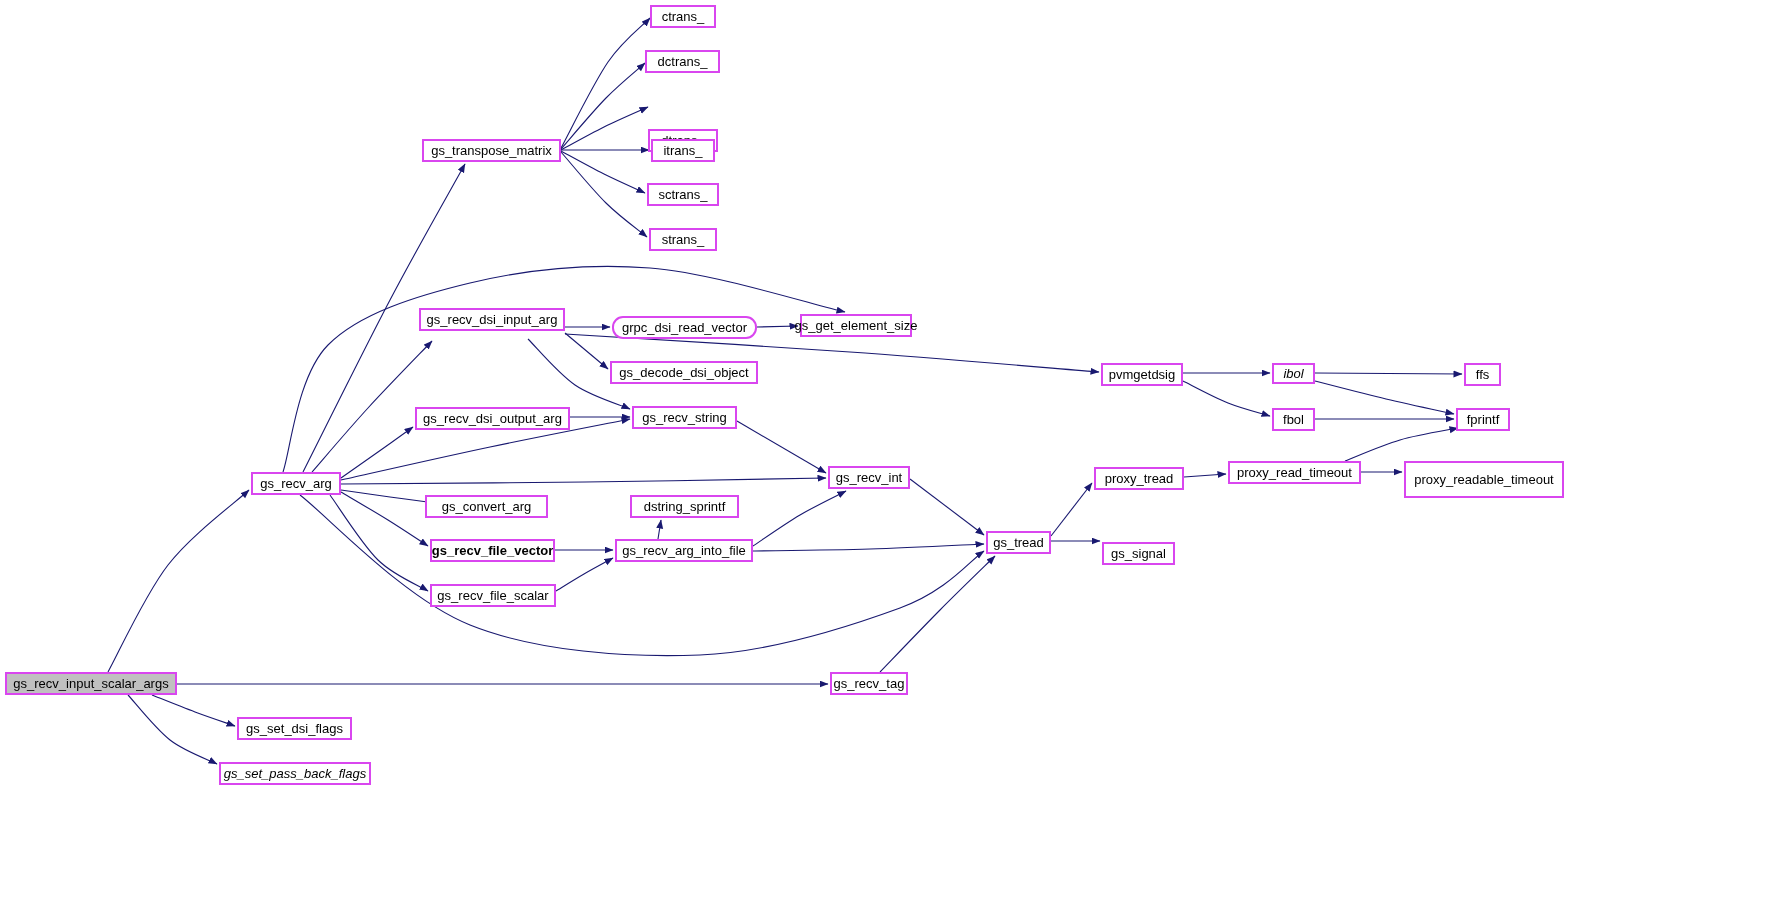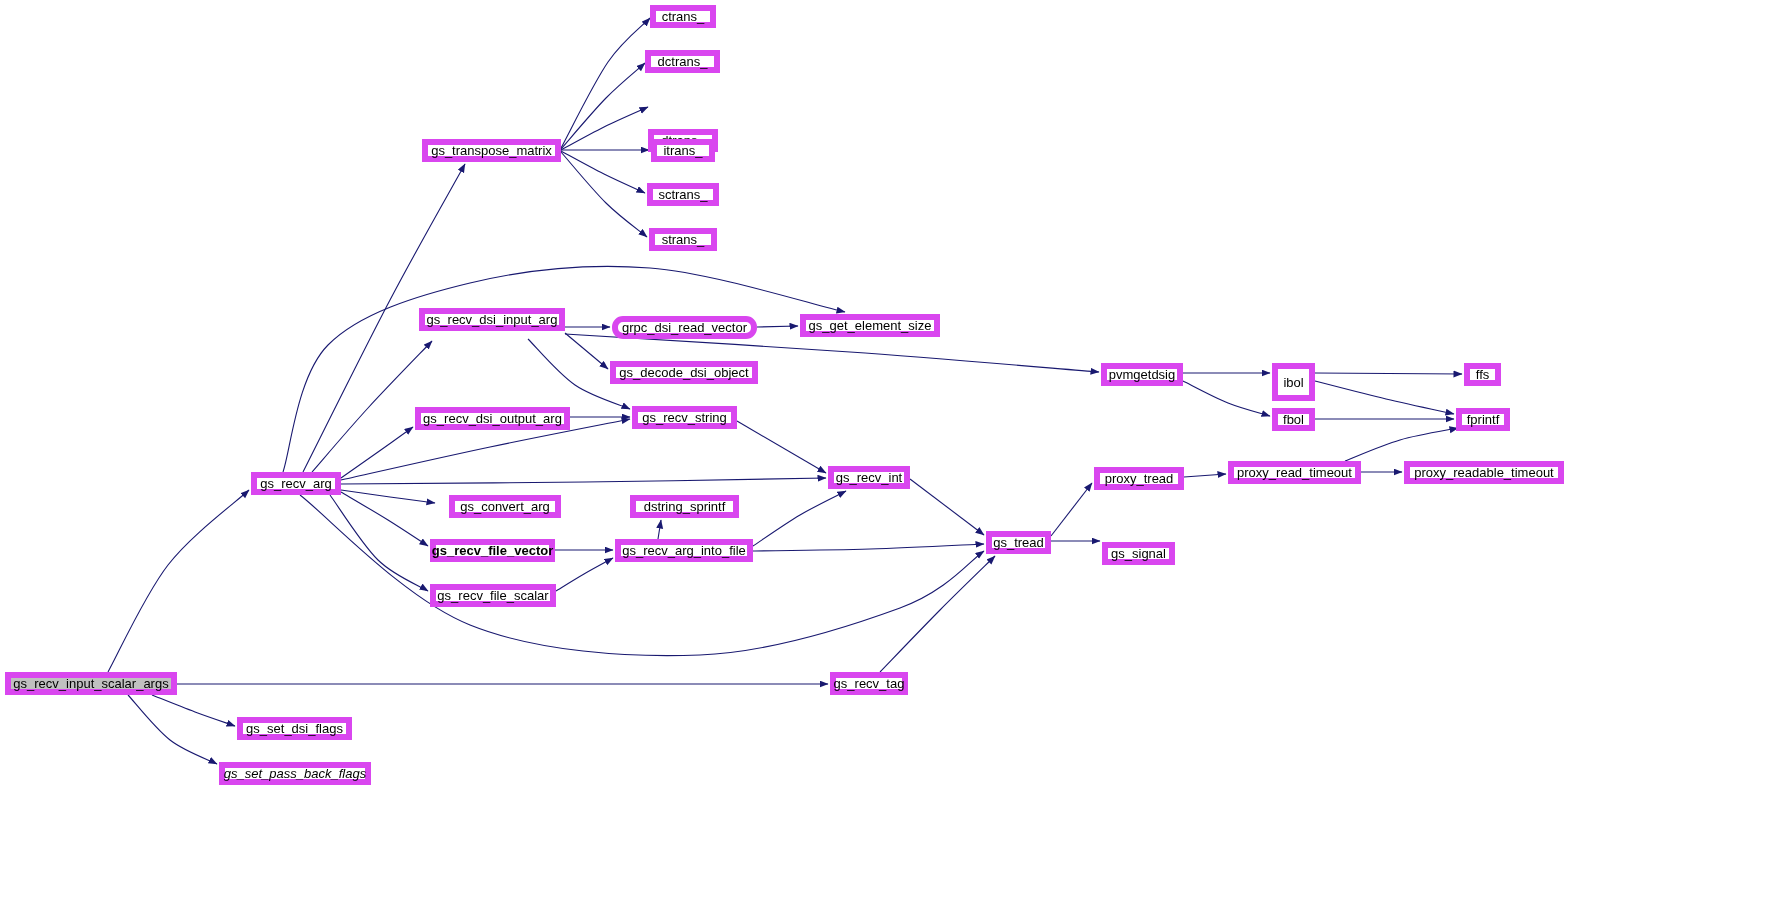"ctrans_" .node { border: 6px solid #d946ef -> 2px solid #d946ef }
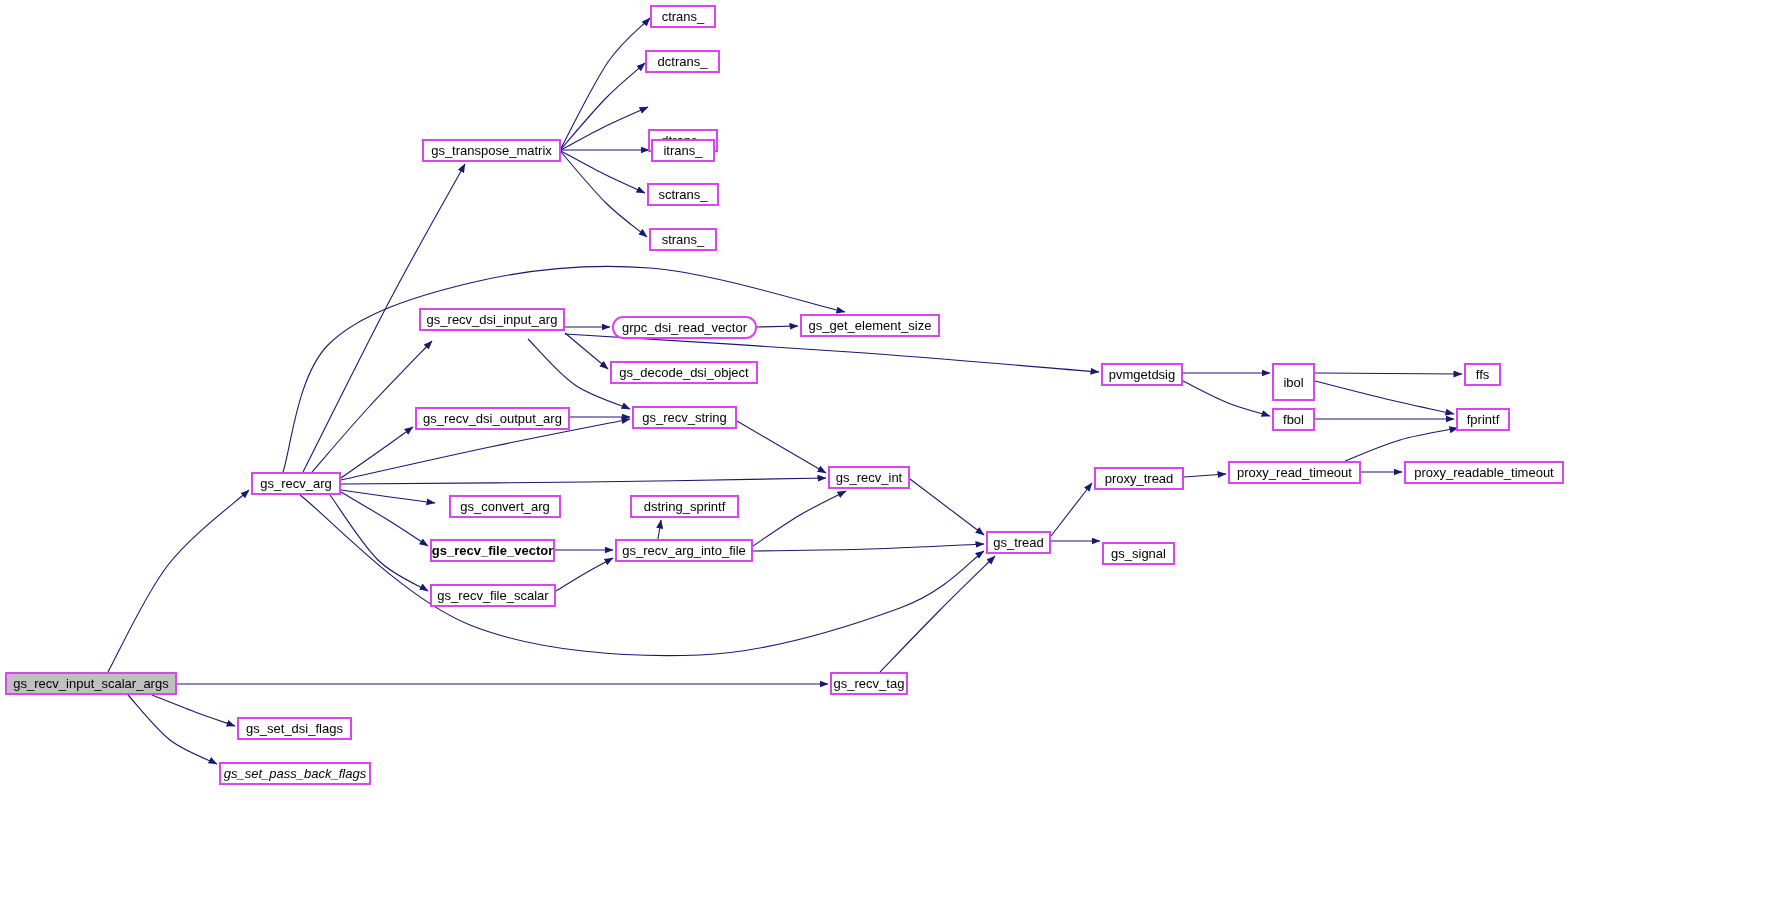"gs_get_element_size" div.node { width: 140px -> 112px }
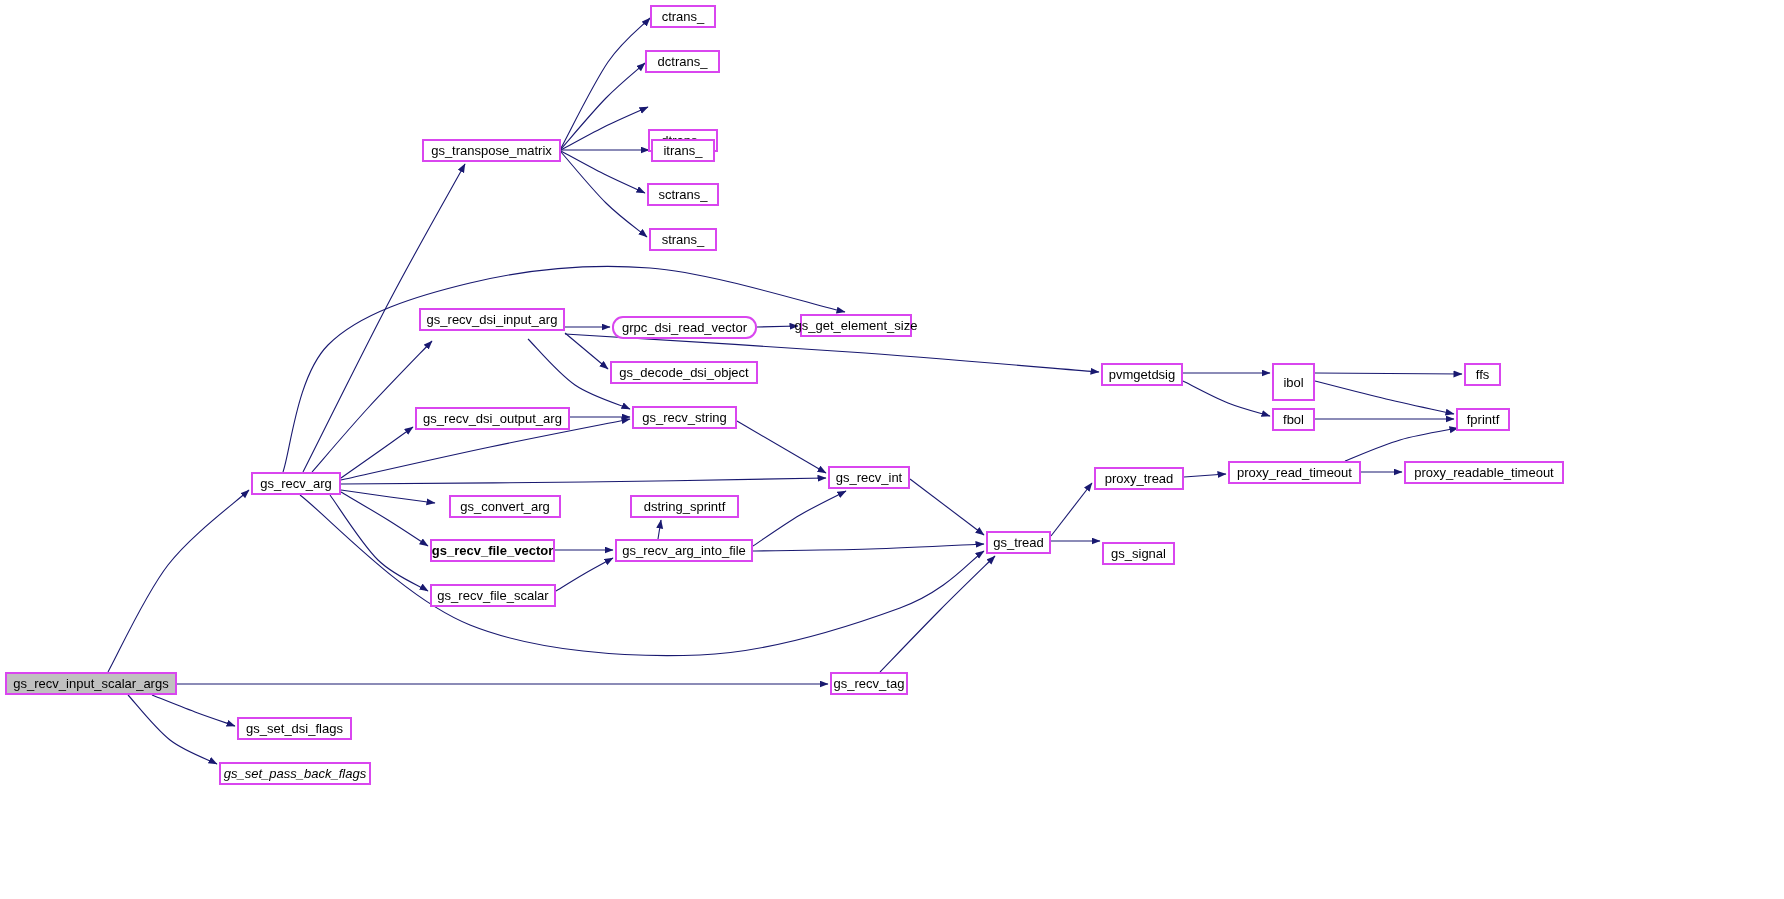"ibol" div.node { font-style: none -> italic; height: 38px -> 21px }
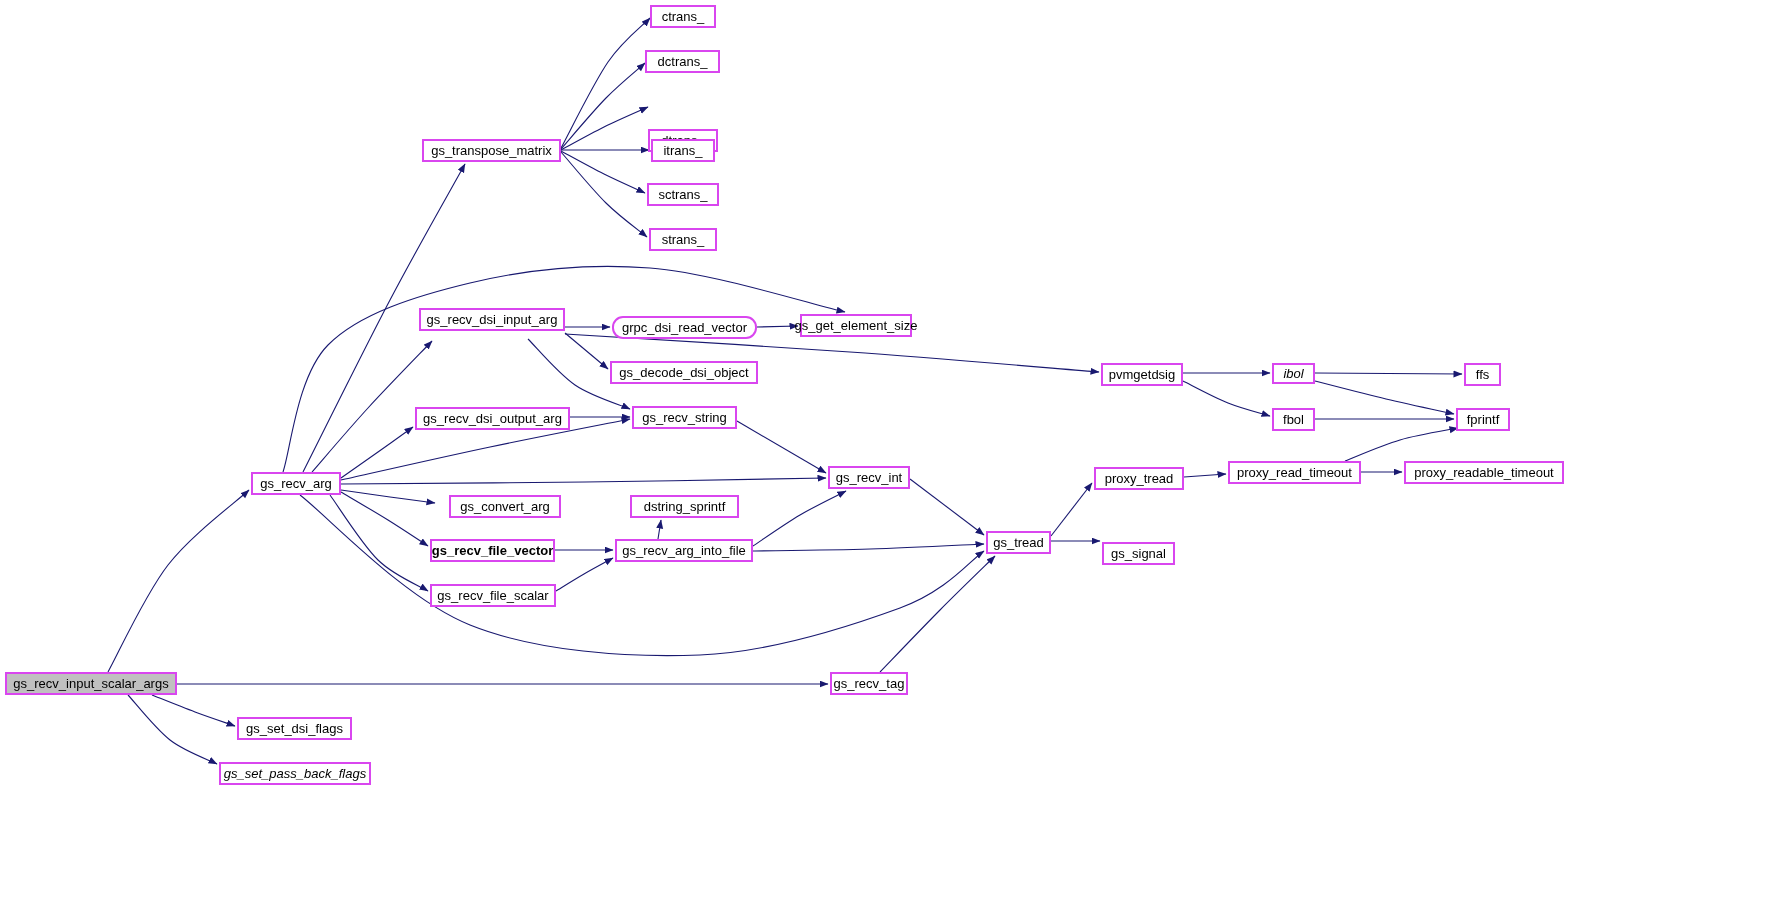"proxy_readable_timeout" div.node { height: 23px -> 37px }
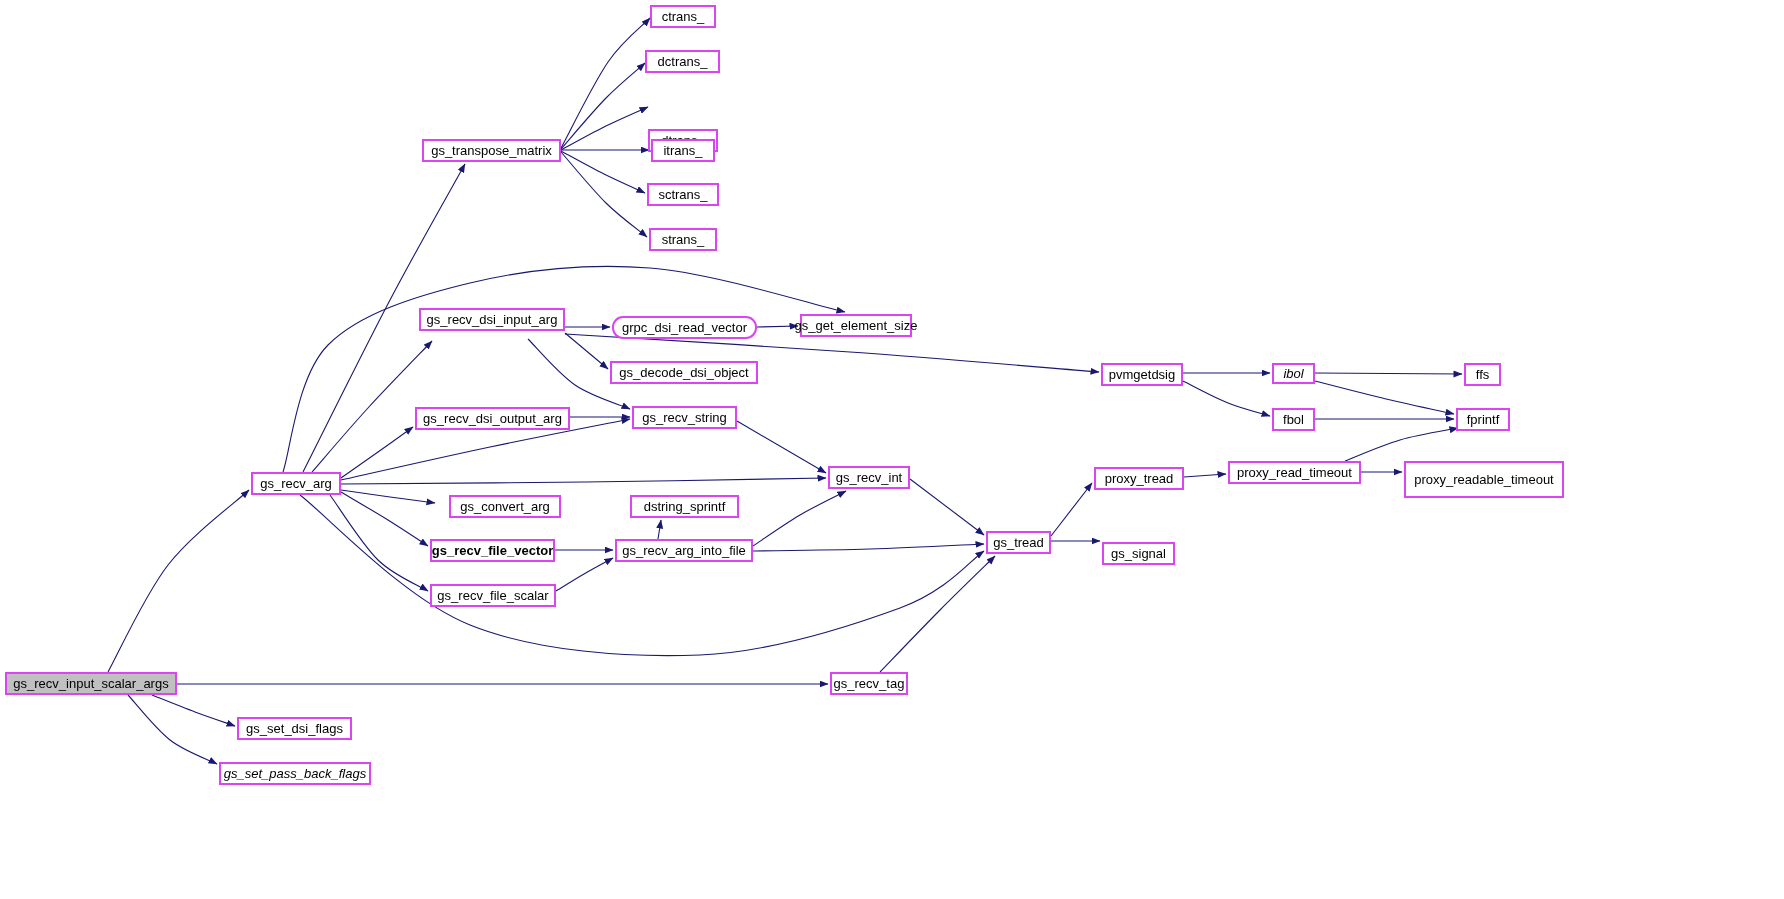"gs_convert_arg" div.node { left: 449px -> 425px; width: 112px -> 123px }
